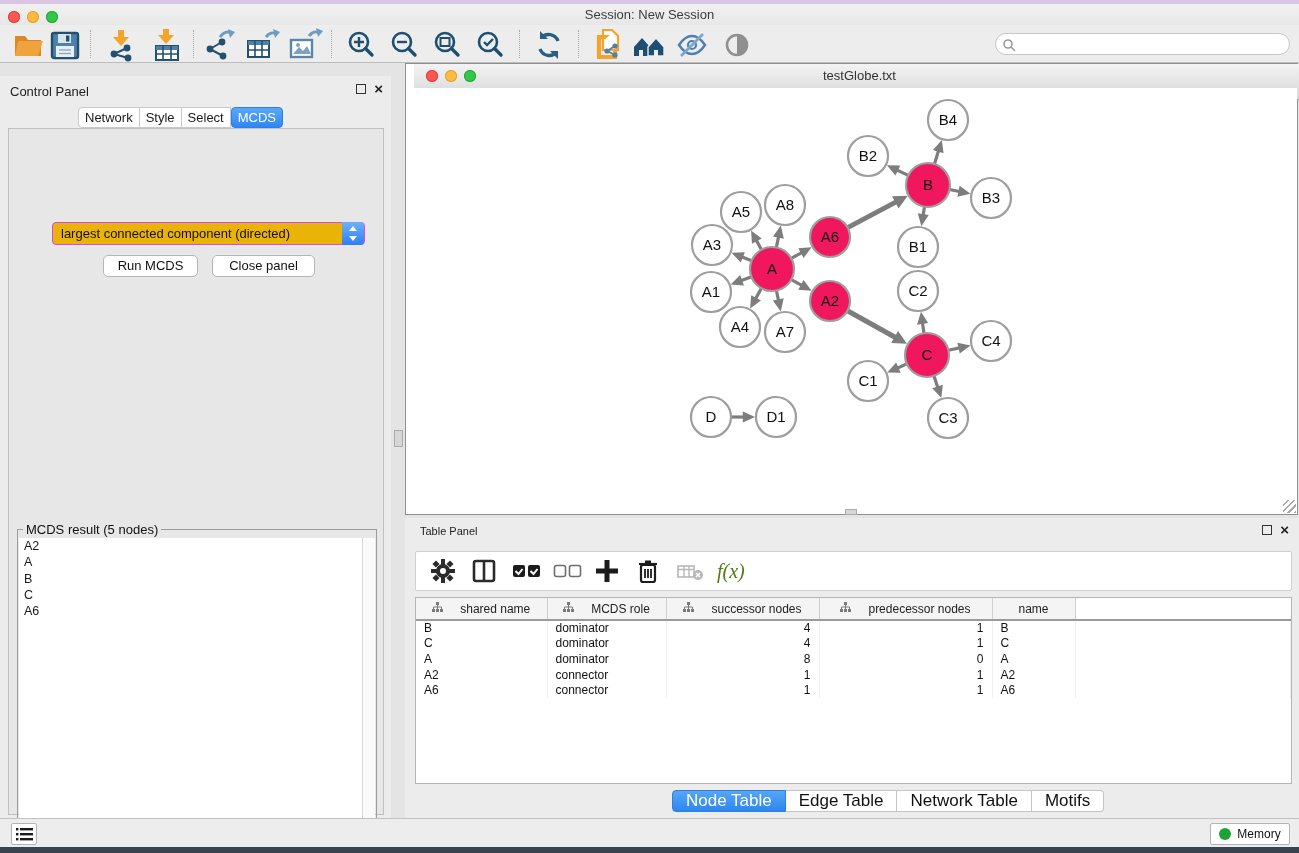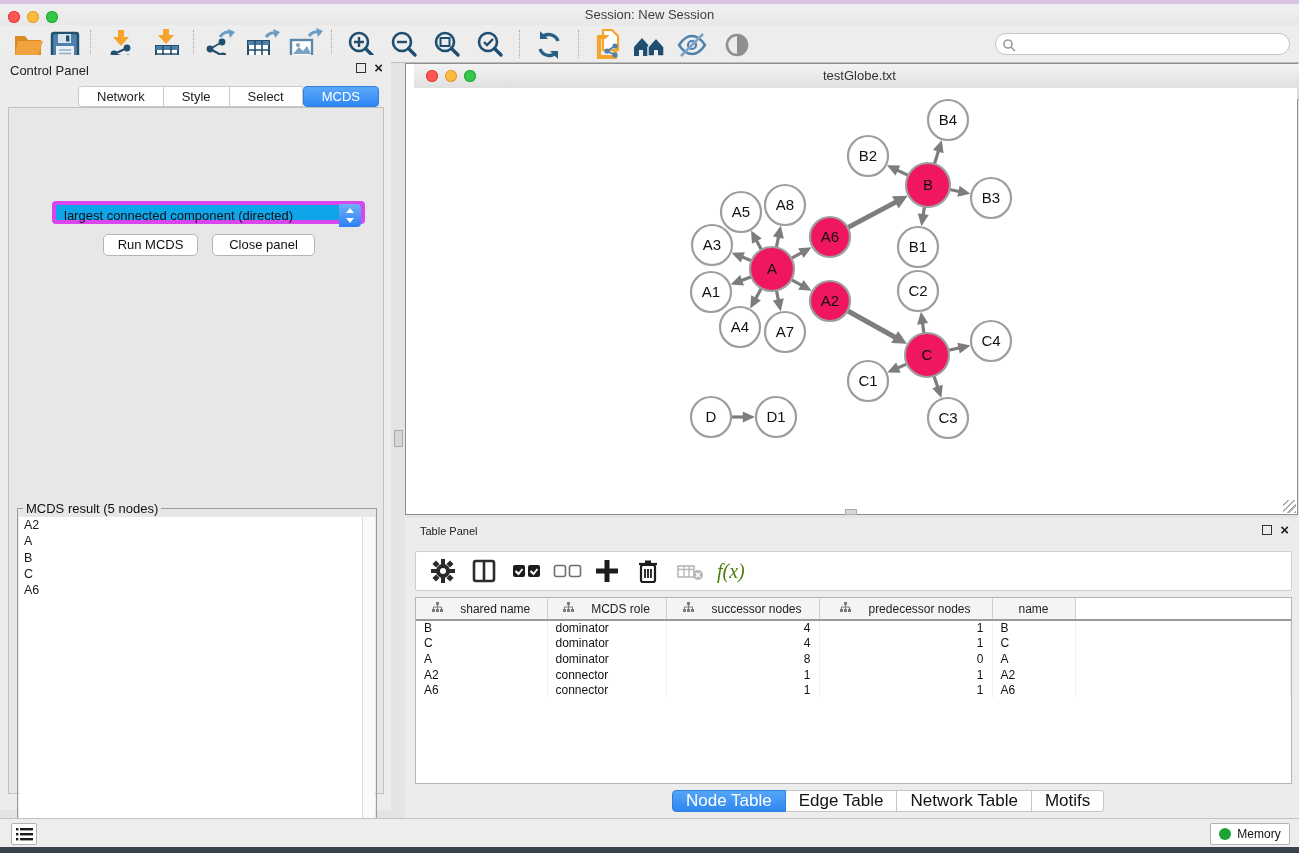"Control Panel" .control-panel { top: 55px -> 76px }
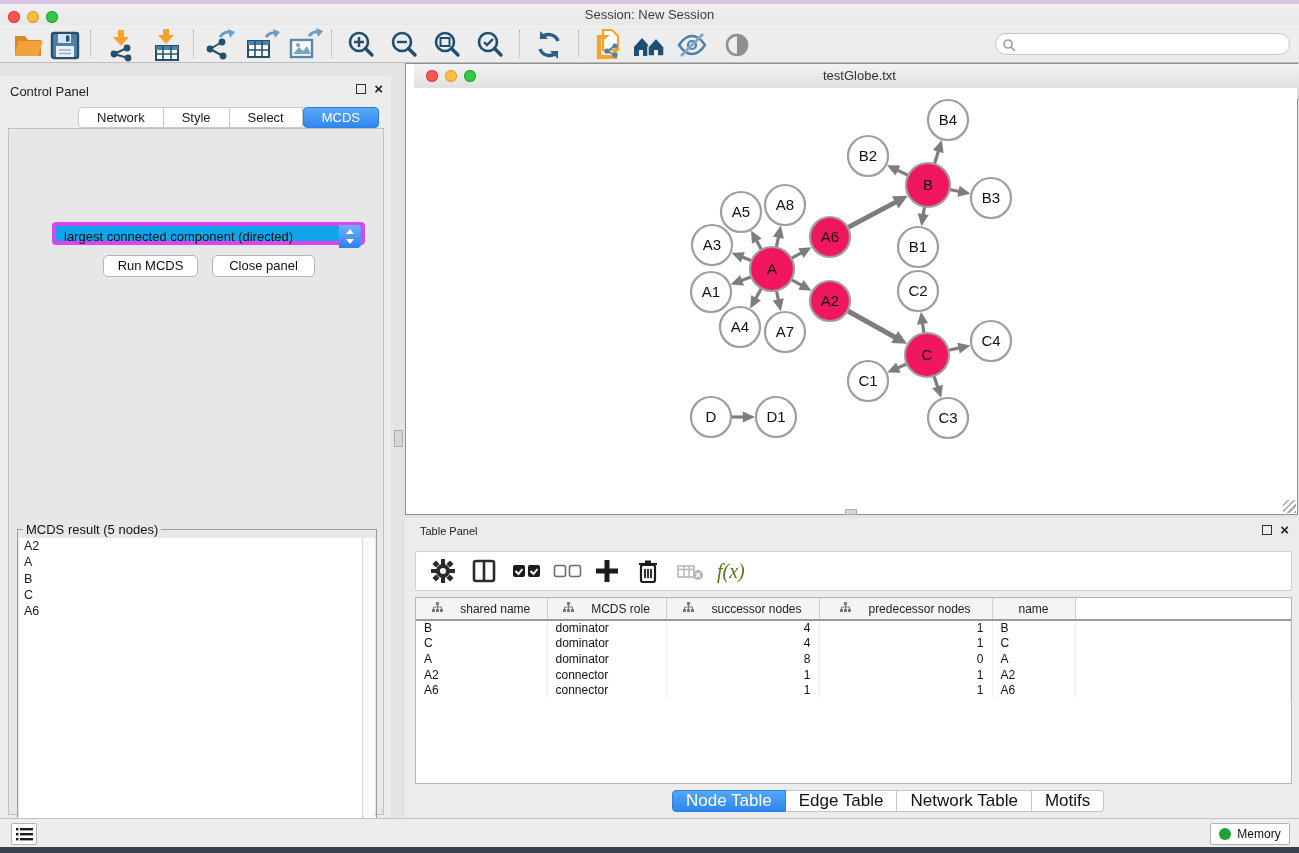"Network" .cp-tab { padding: 0 18px -> 0 6px }
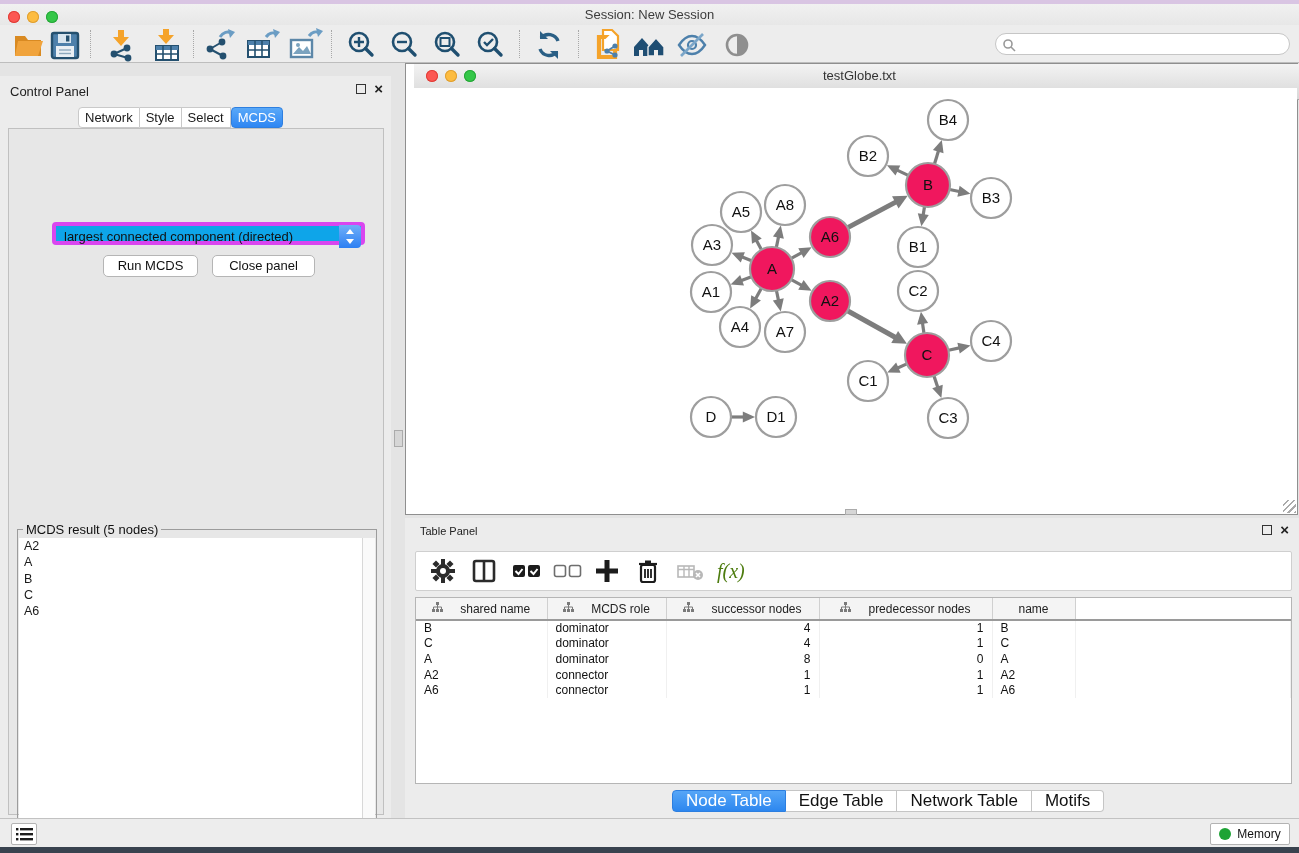"largest connected component (directed)" .dropdown { background: #0ea5e9 -> #eab308; border: 4px solid #d946ef -> 1px solid #d946ef }
